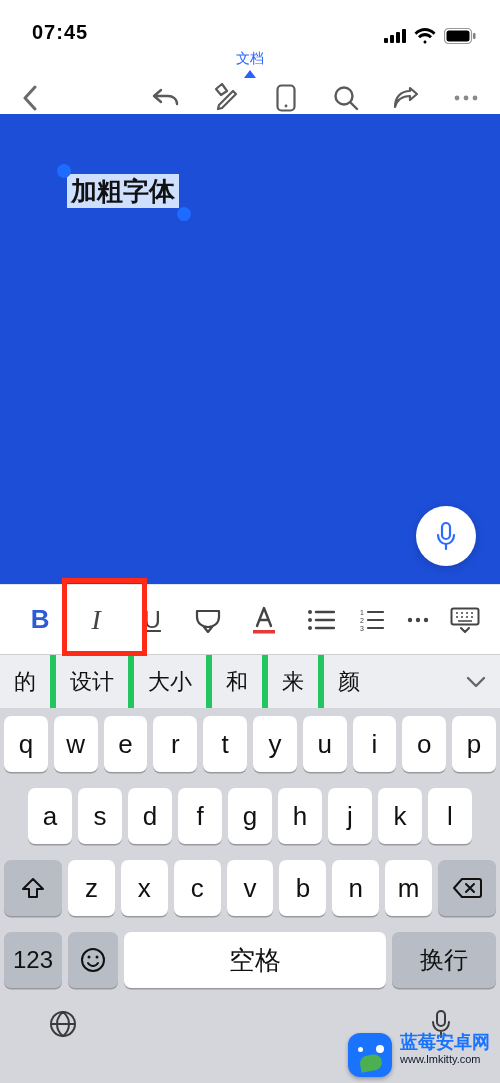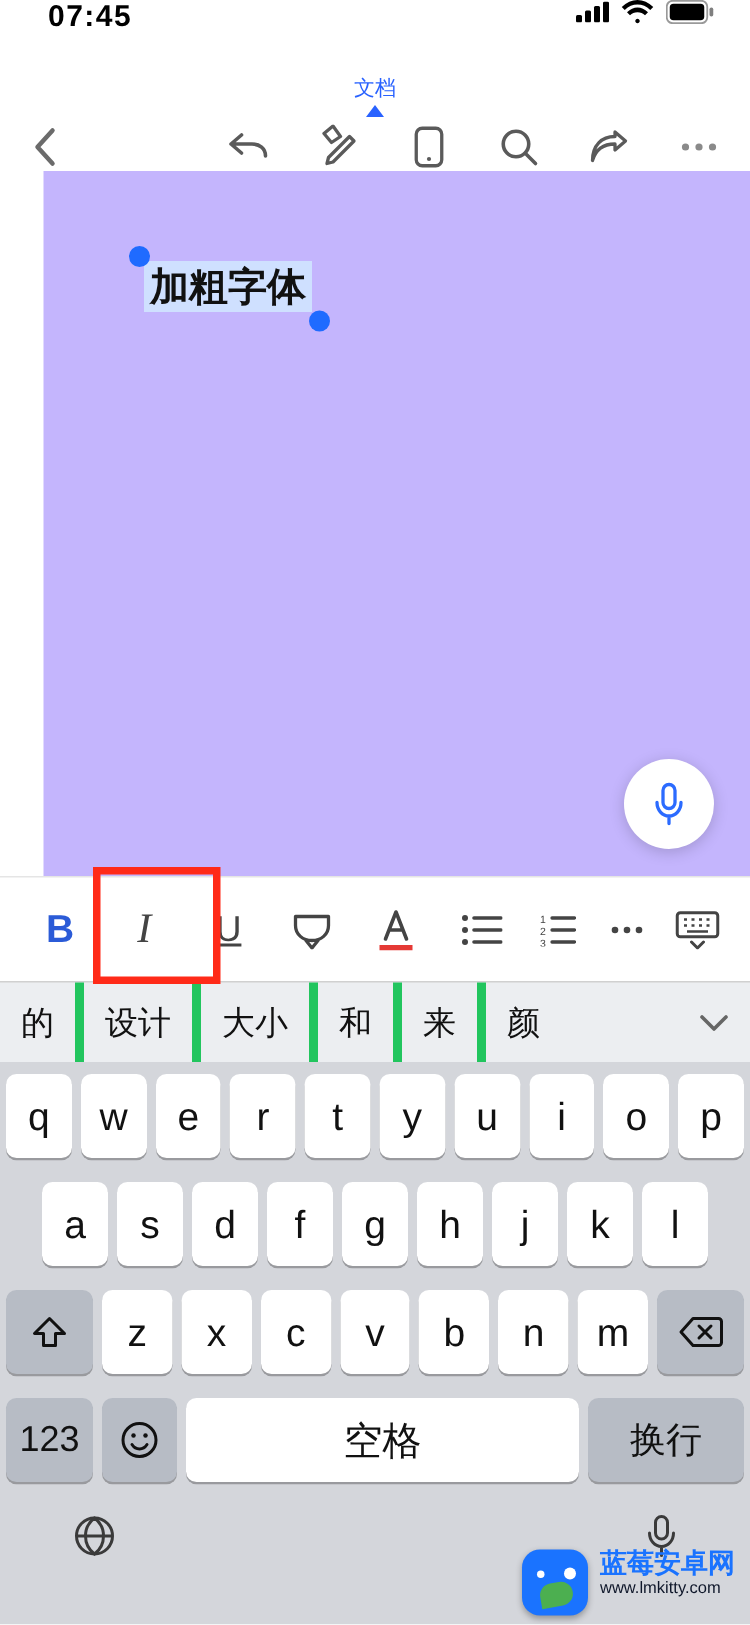"07:45" .status-bar { align-items: flex-start -> flex-end }
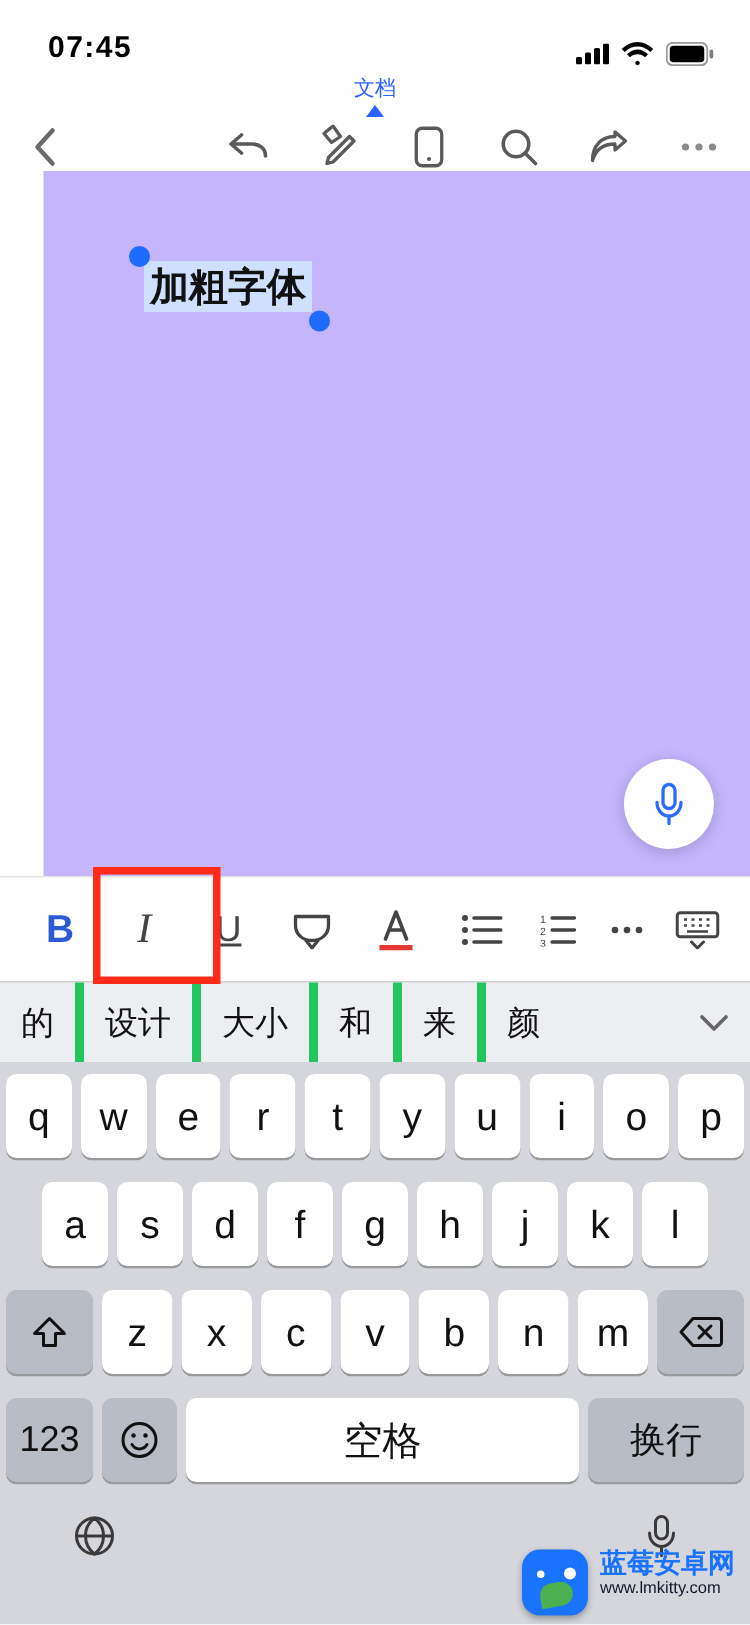"加粗字体" .doc-area { background: #c4b5fd -> #1d4ed8; margin-left: 29px -> none }
